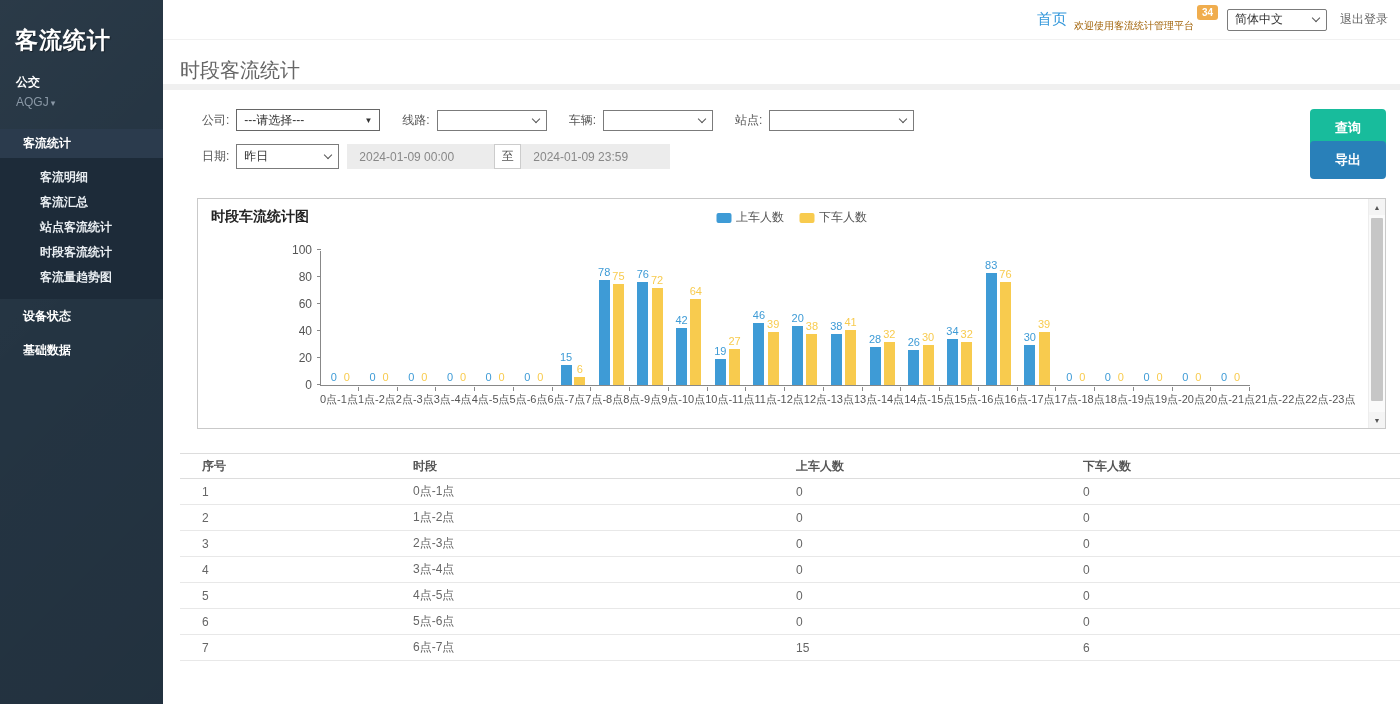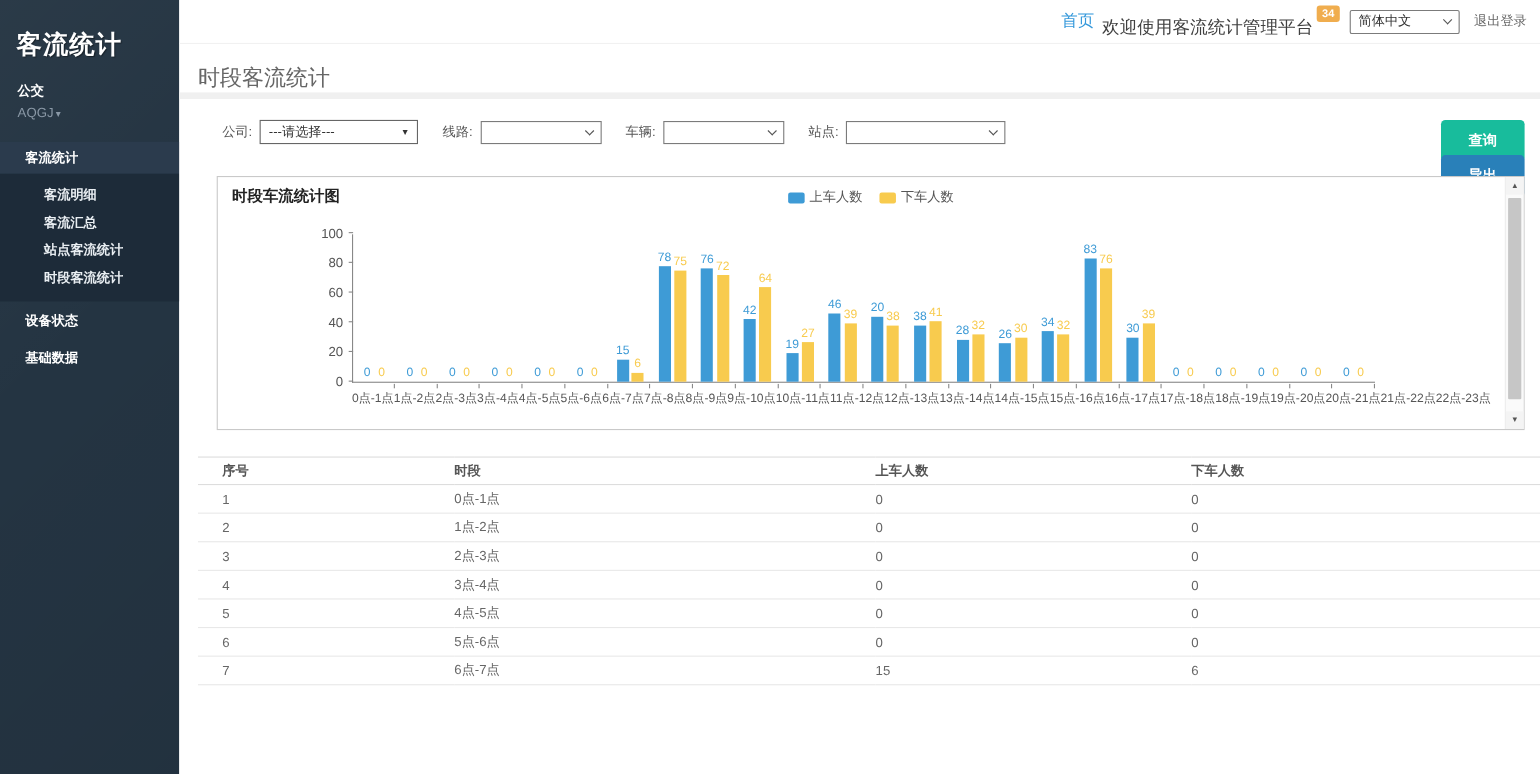"欢迎使用客流统计管理平台" .welcome { color: #404040 -> #a16207; font-size: 16px -> 10px }
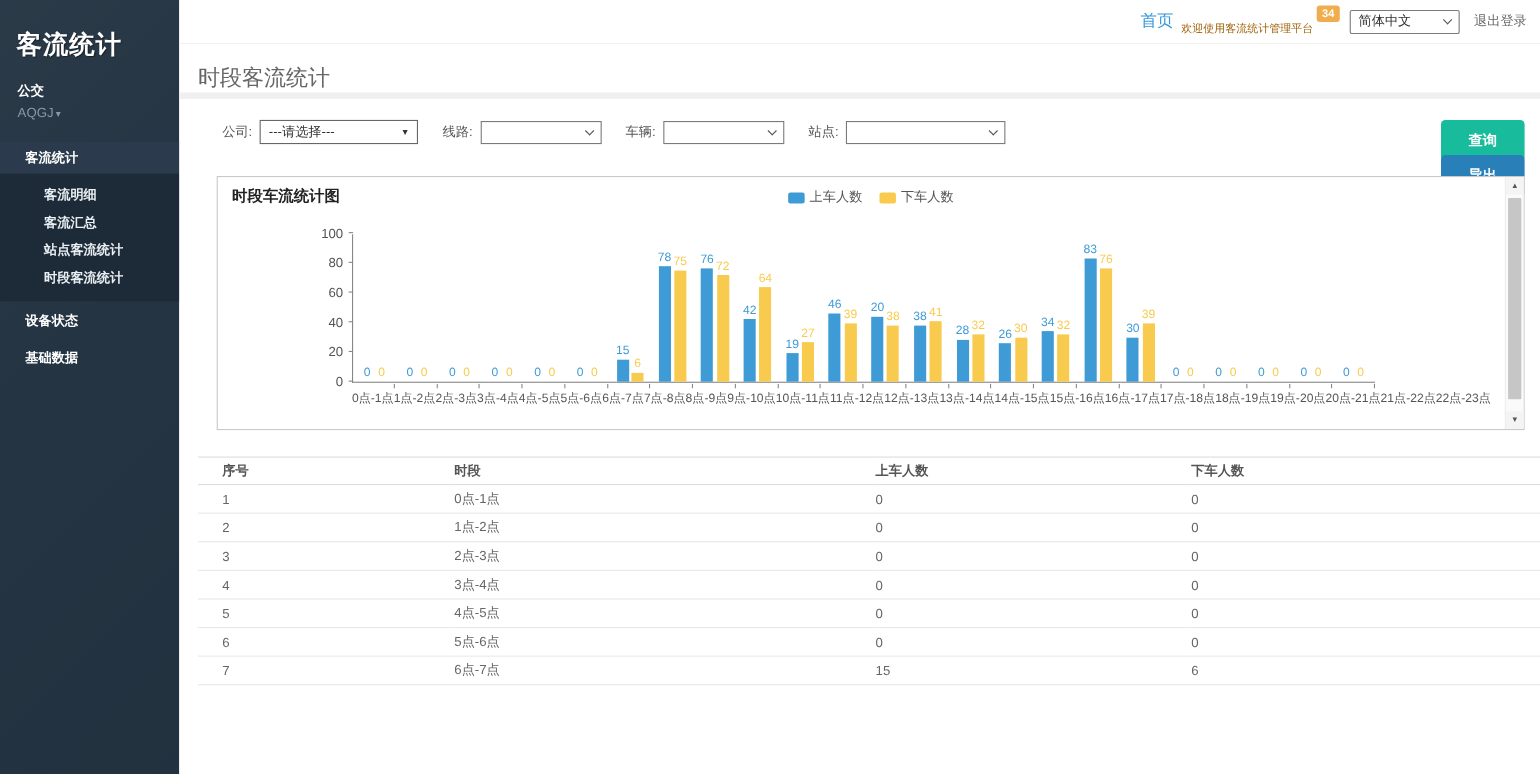"日期:" div.frow { html: none -> <div> <div> <span>日期:</span> <div> <span>昨日</span> <span></span> </div> </div> <div>2024-01-09 00:00</div> <div>至</div> <div>2024-01-09 23:59</div> </div> }
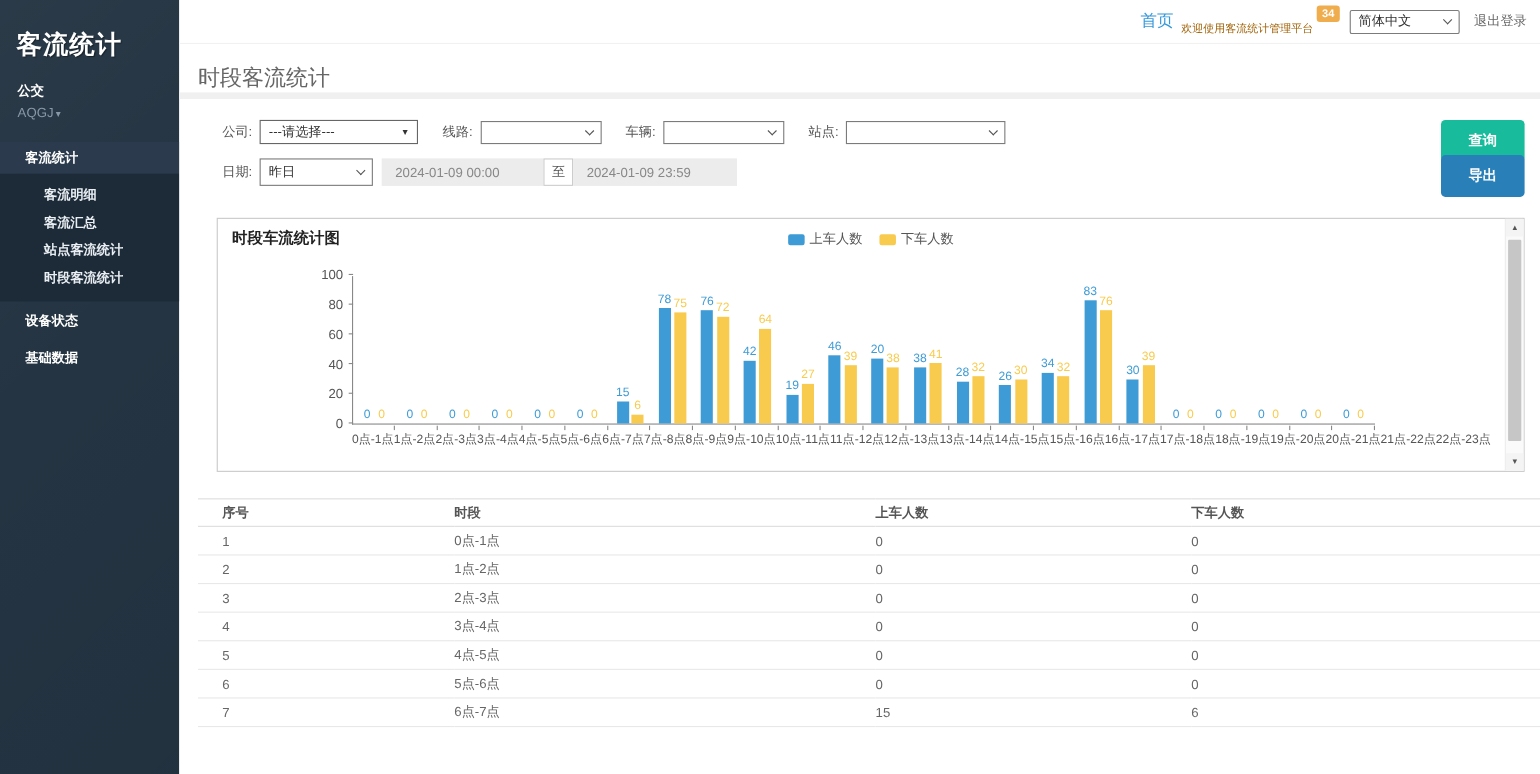"客流量趋势图" div.submenu-item { html: none -> <div>客流量趋势图</div> }
